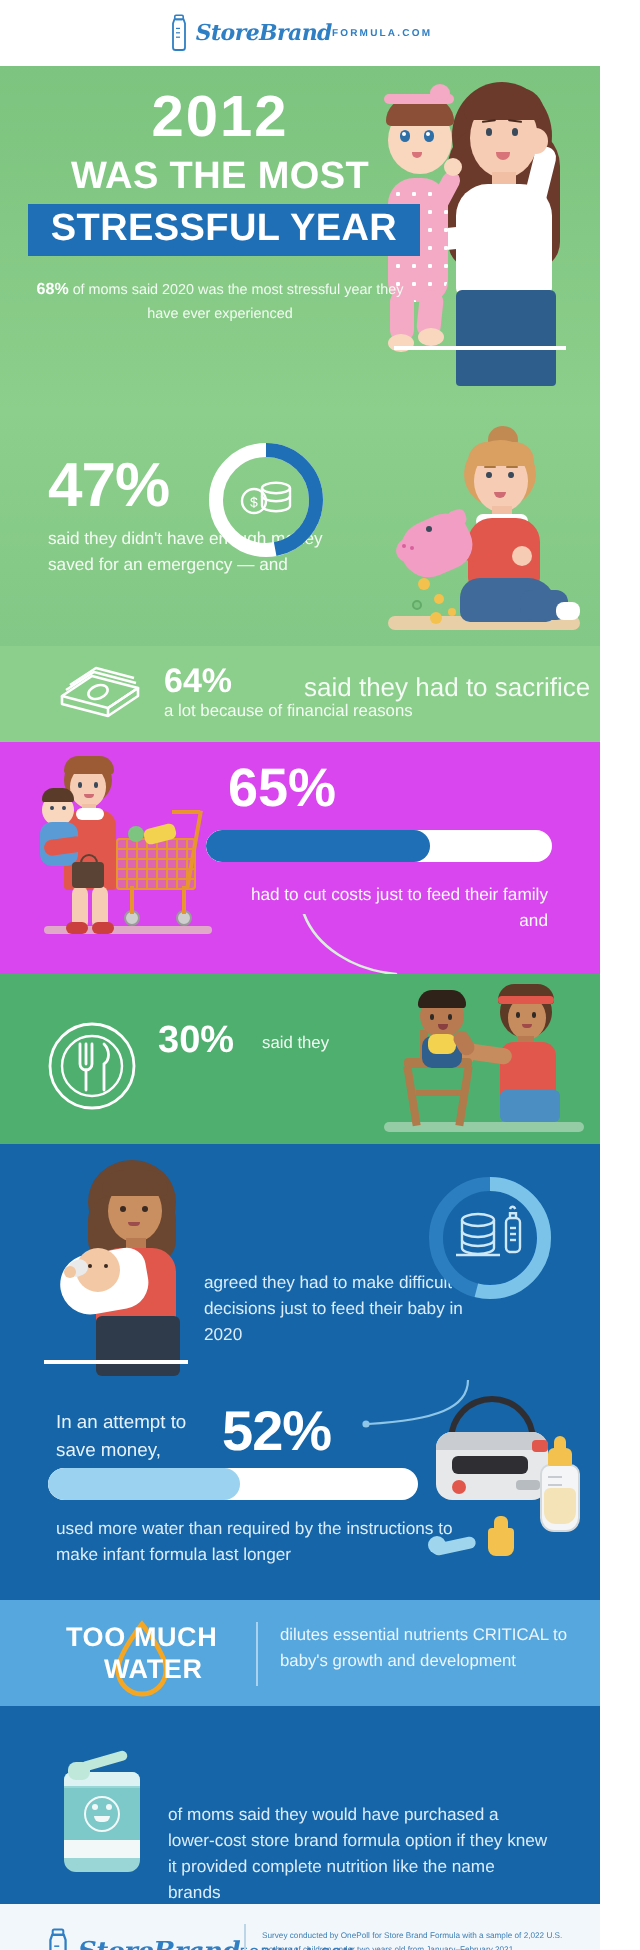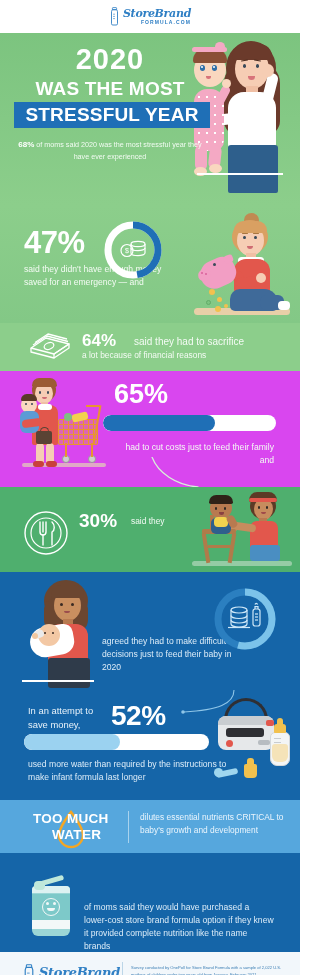"StoreBrand" .logo-text { align-items: flex-end -> center; flex-direction: column -> row }
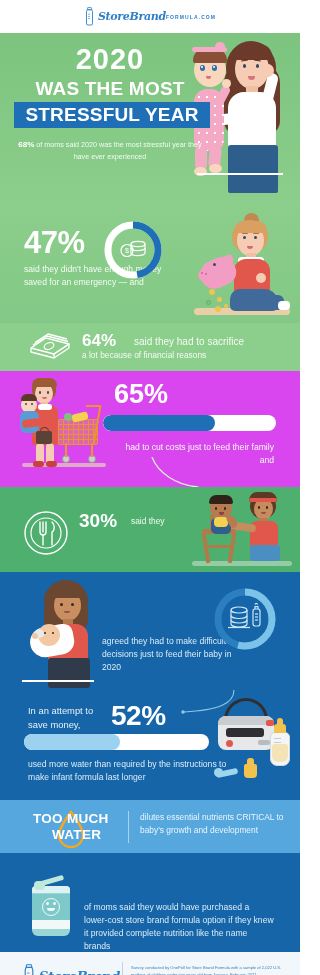"2020" div.hero-2020 { text: 2020 -> 2012 }
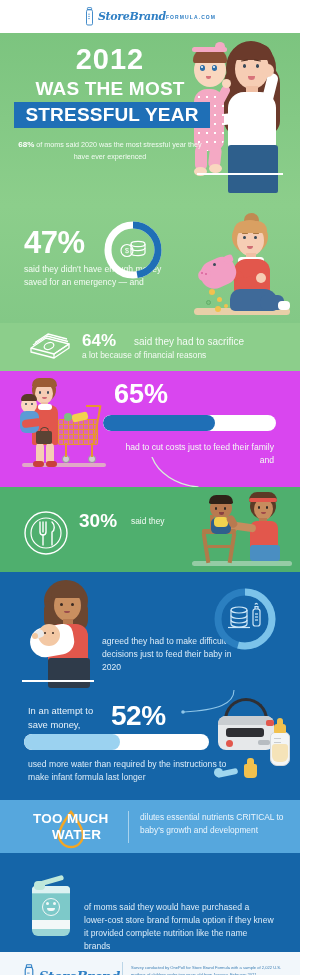"said they had to sacrifice" .b64-t1 { font-size: 10px -> 13px; left: 134px -> 152px }
